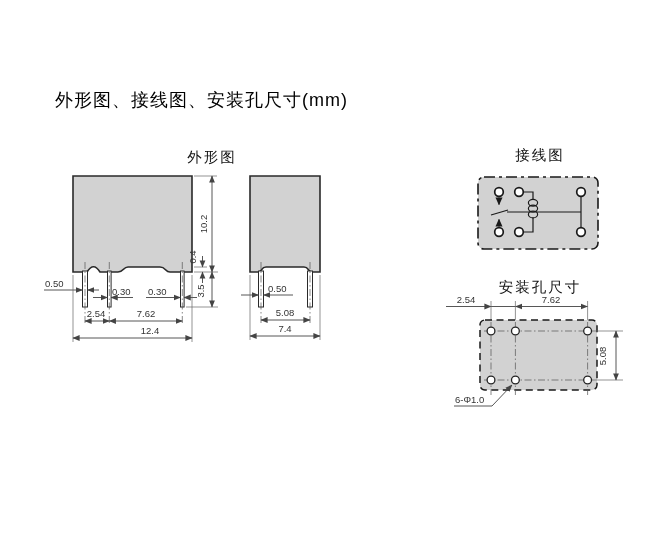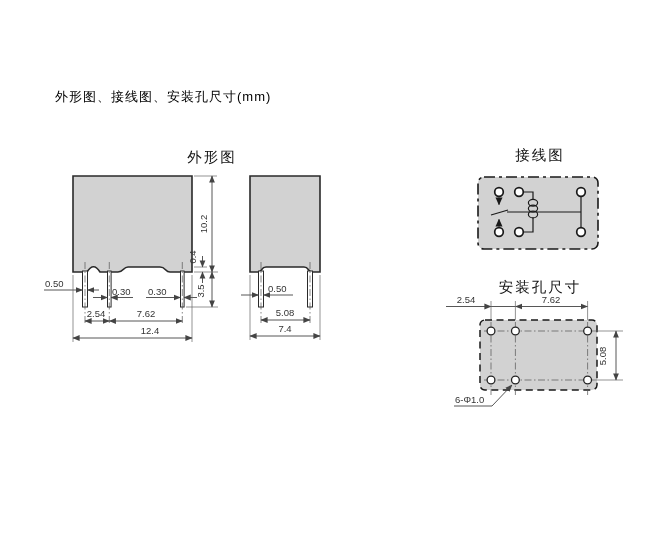"外形图、接线图、安装孔尺寸(mm)" .title { font-size: 13px -> 18px }
